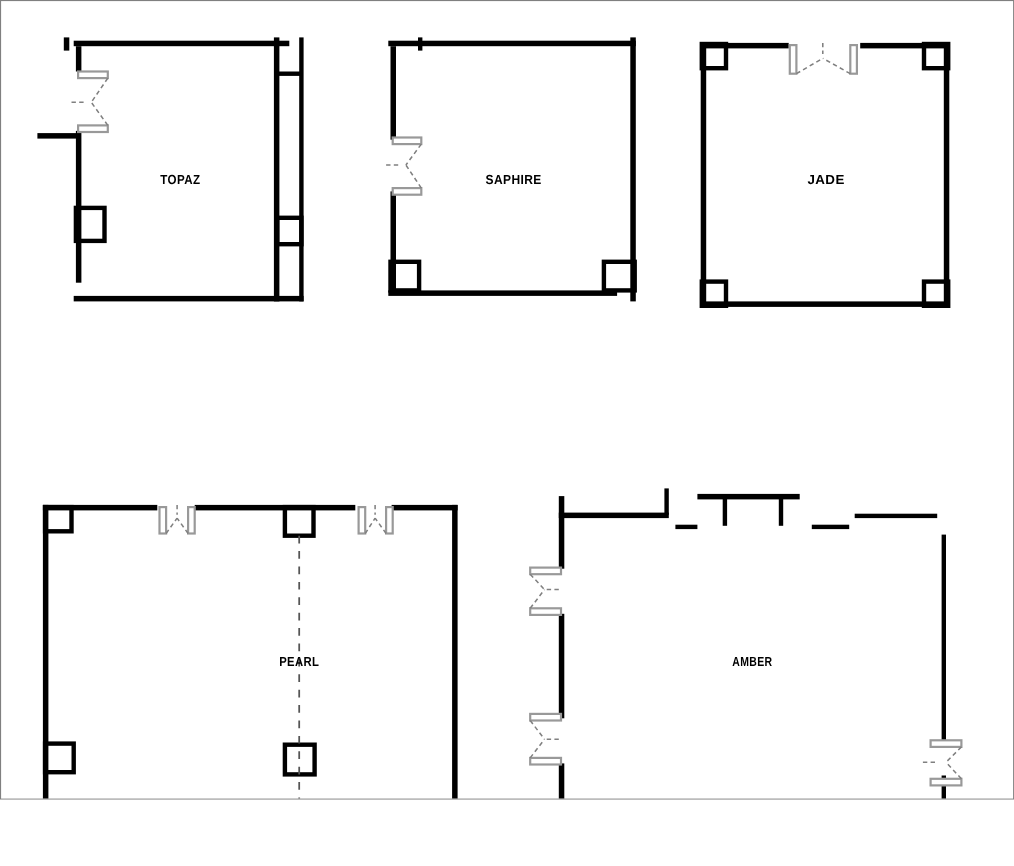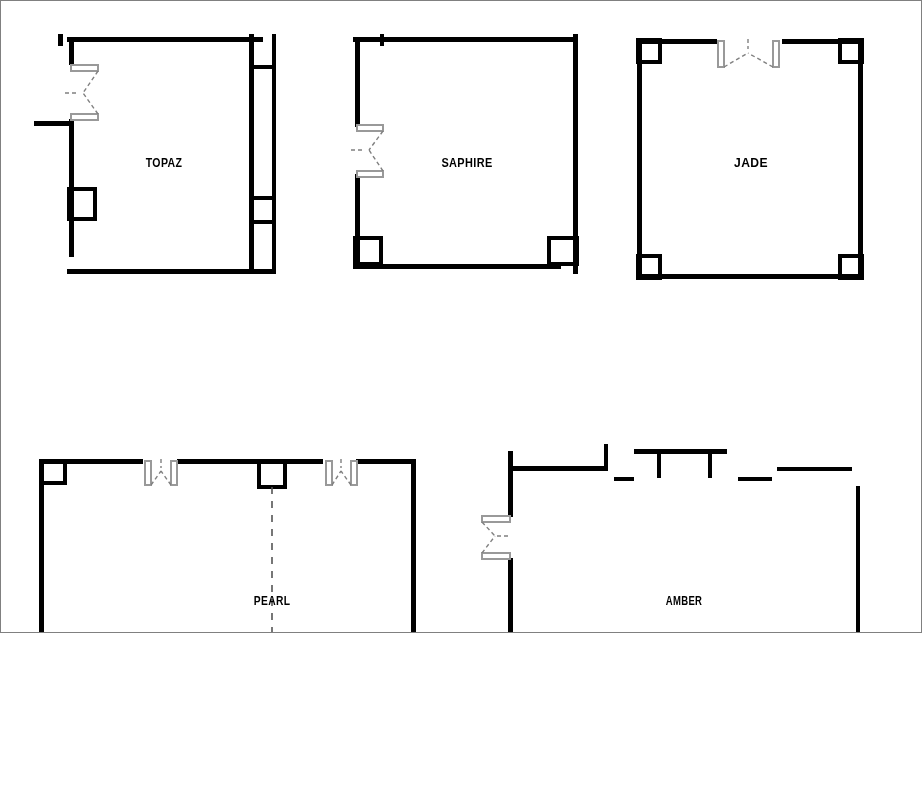"TOPAZ" #plan-frame { height: 633px -> 727px }
